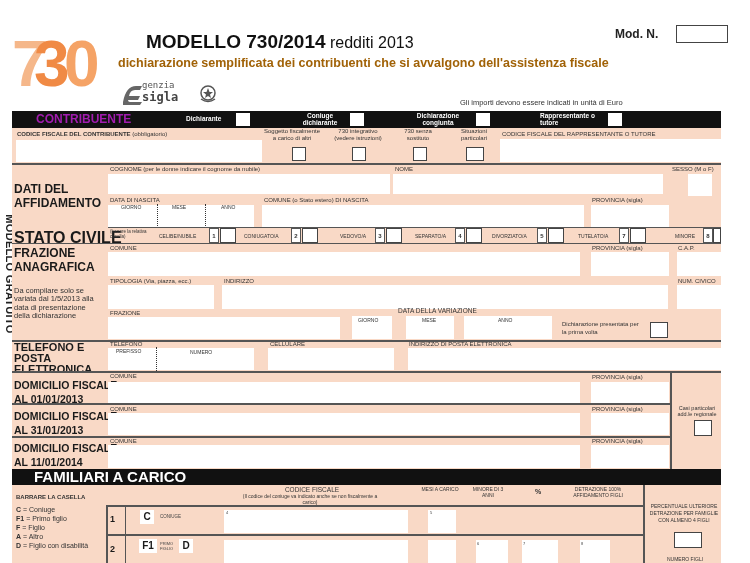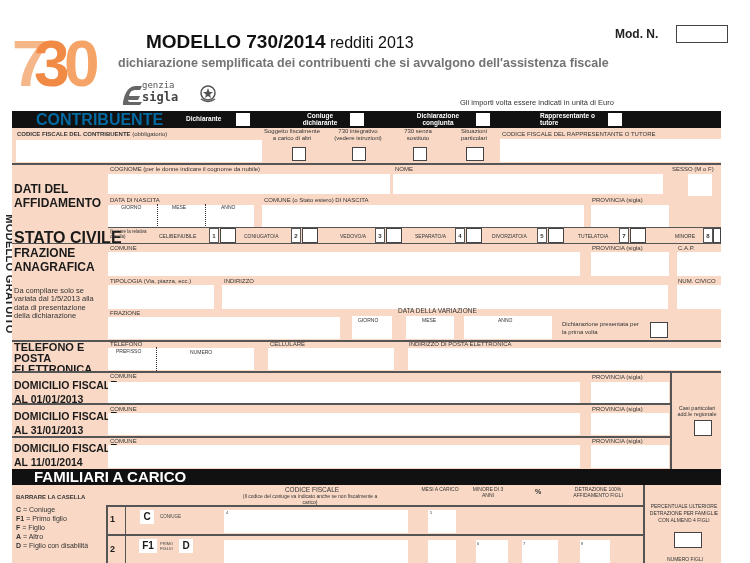"dichiarazione semplificata dei" div.abs { color: #737373 -> #a16207 }
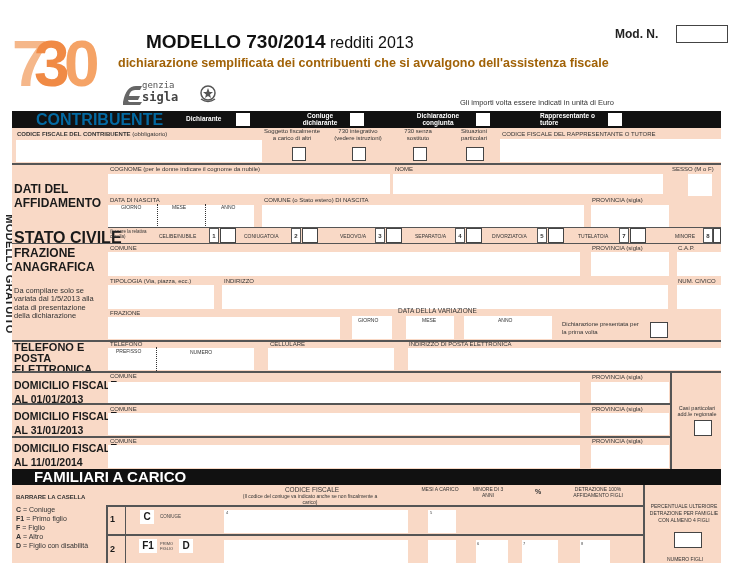"Gli importi volta essere indicati" div.abs { text: volta -> devono }
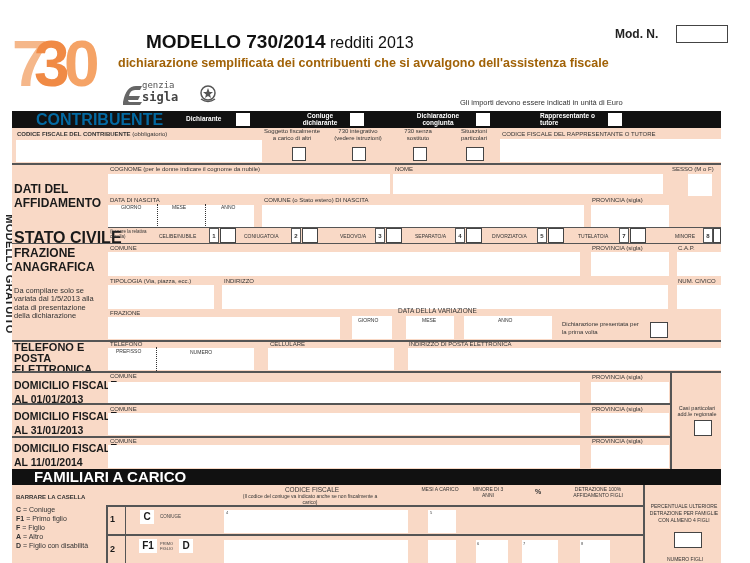"CONTRIBUENTE" div.abs { color: #0369a1 -> #a21caf; font-size: 16px -> 12px }
